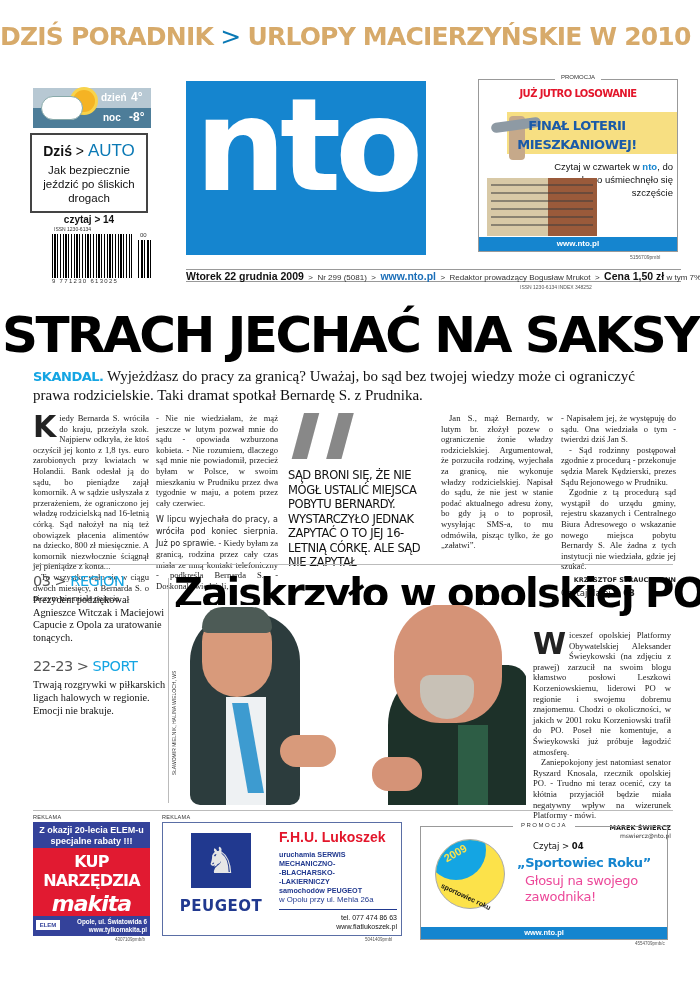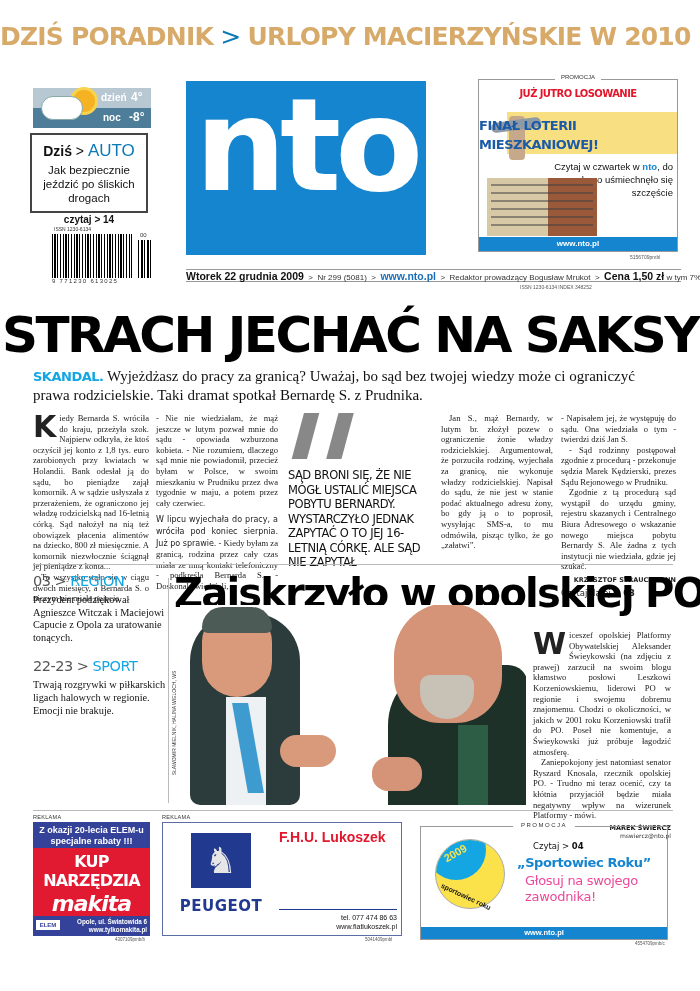"FINAŁ LOTERII" #promo-top .fin { text-align: left -> center }
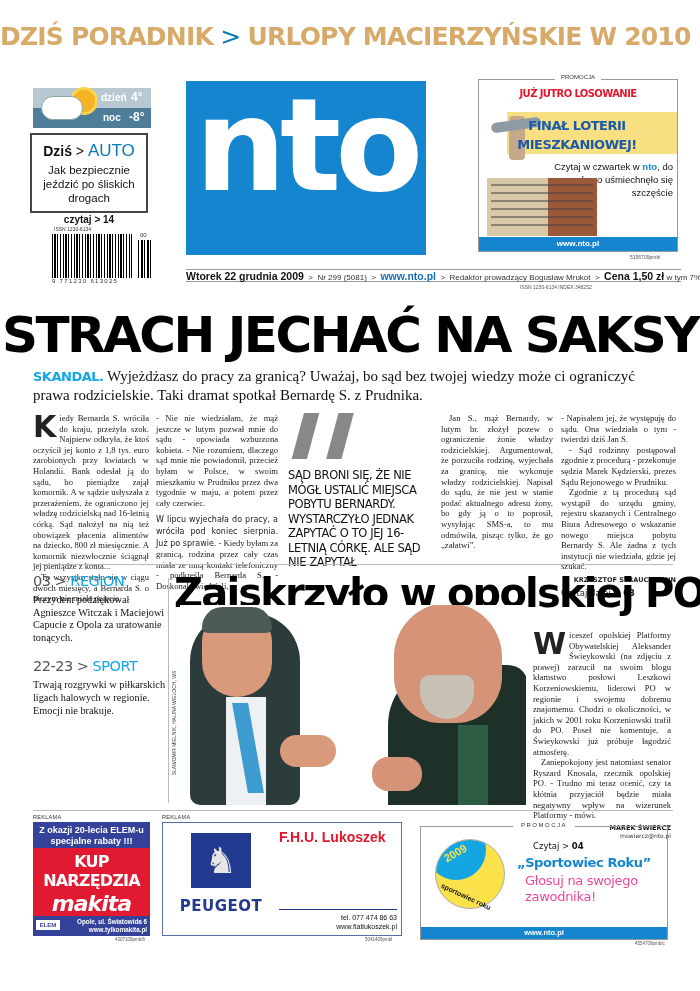"uruchamia SERWIS" div.serv { html: none -> <div> <div>uruchamia SERWIS</div> <div>MECHANICZNO-</div> <div>-BLACHARSKO-</div> <div>-LAKIERNICZY</div> <div>samochodów PEUGEOT</div> <div>w Opolu przy ul. Mehla 26a</div> </div> }
